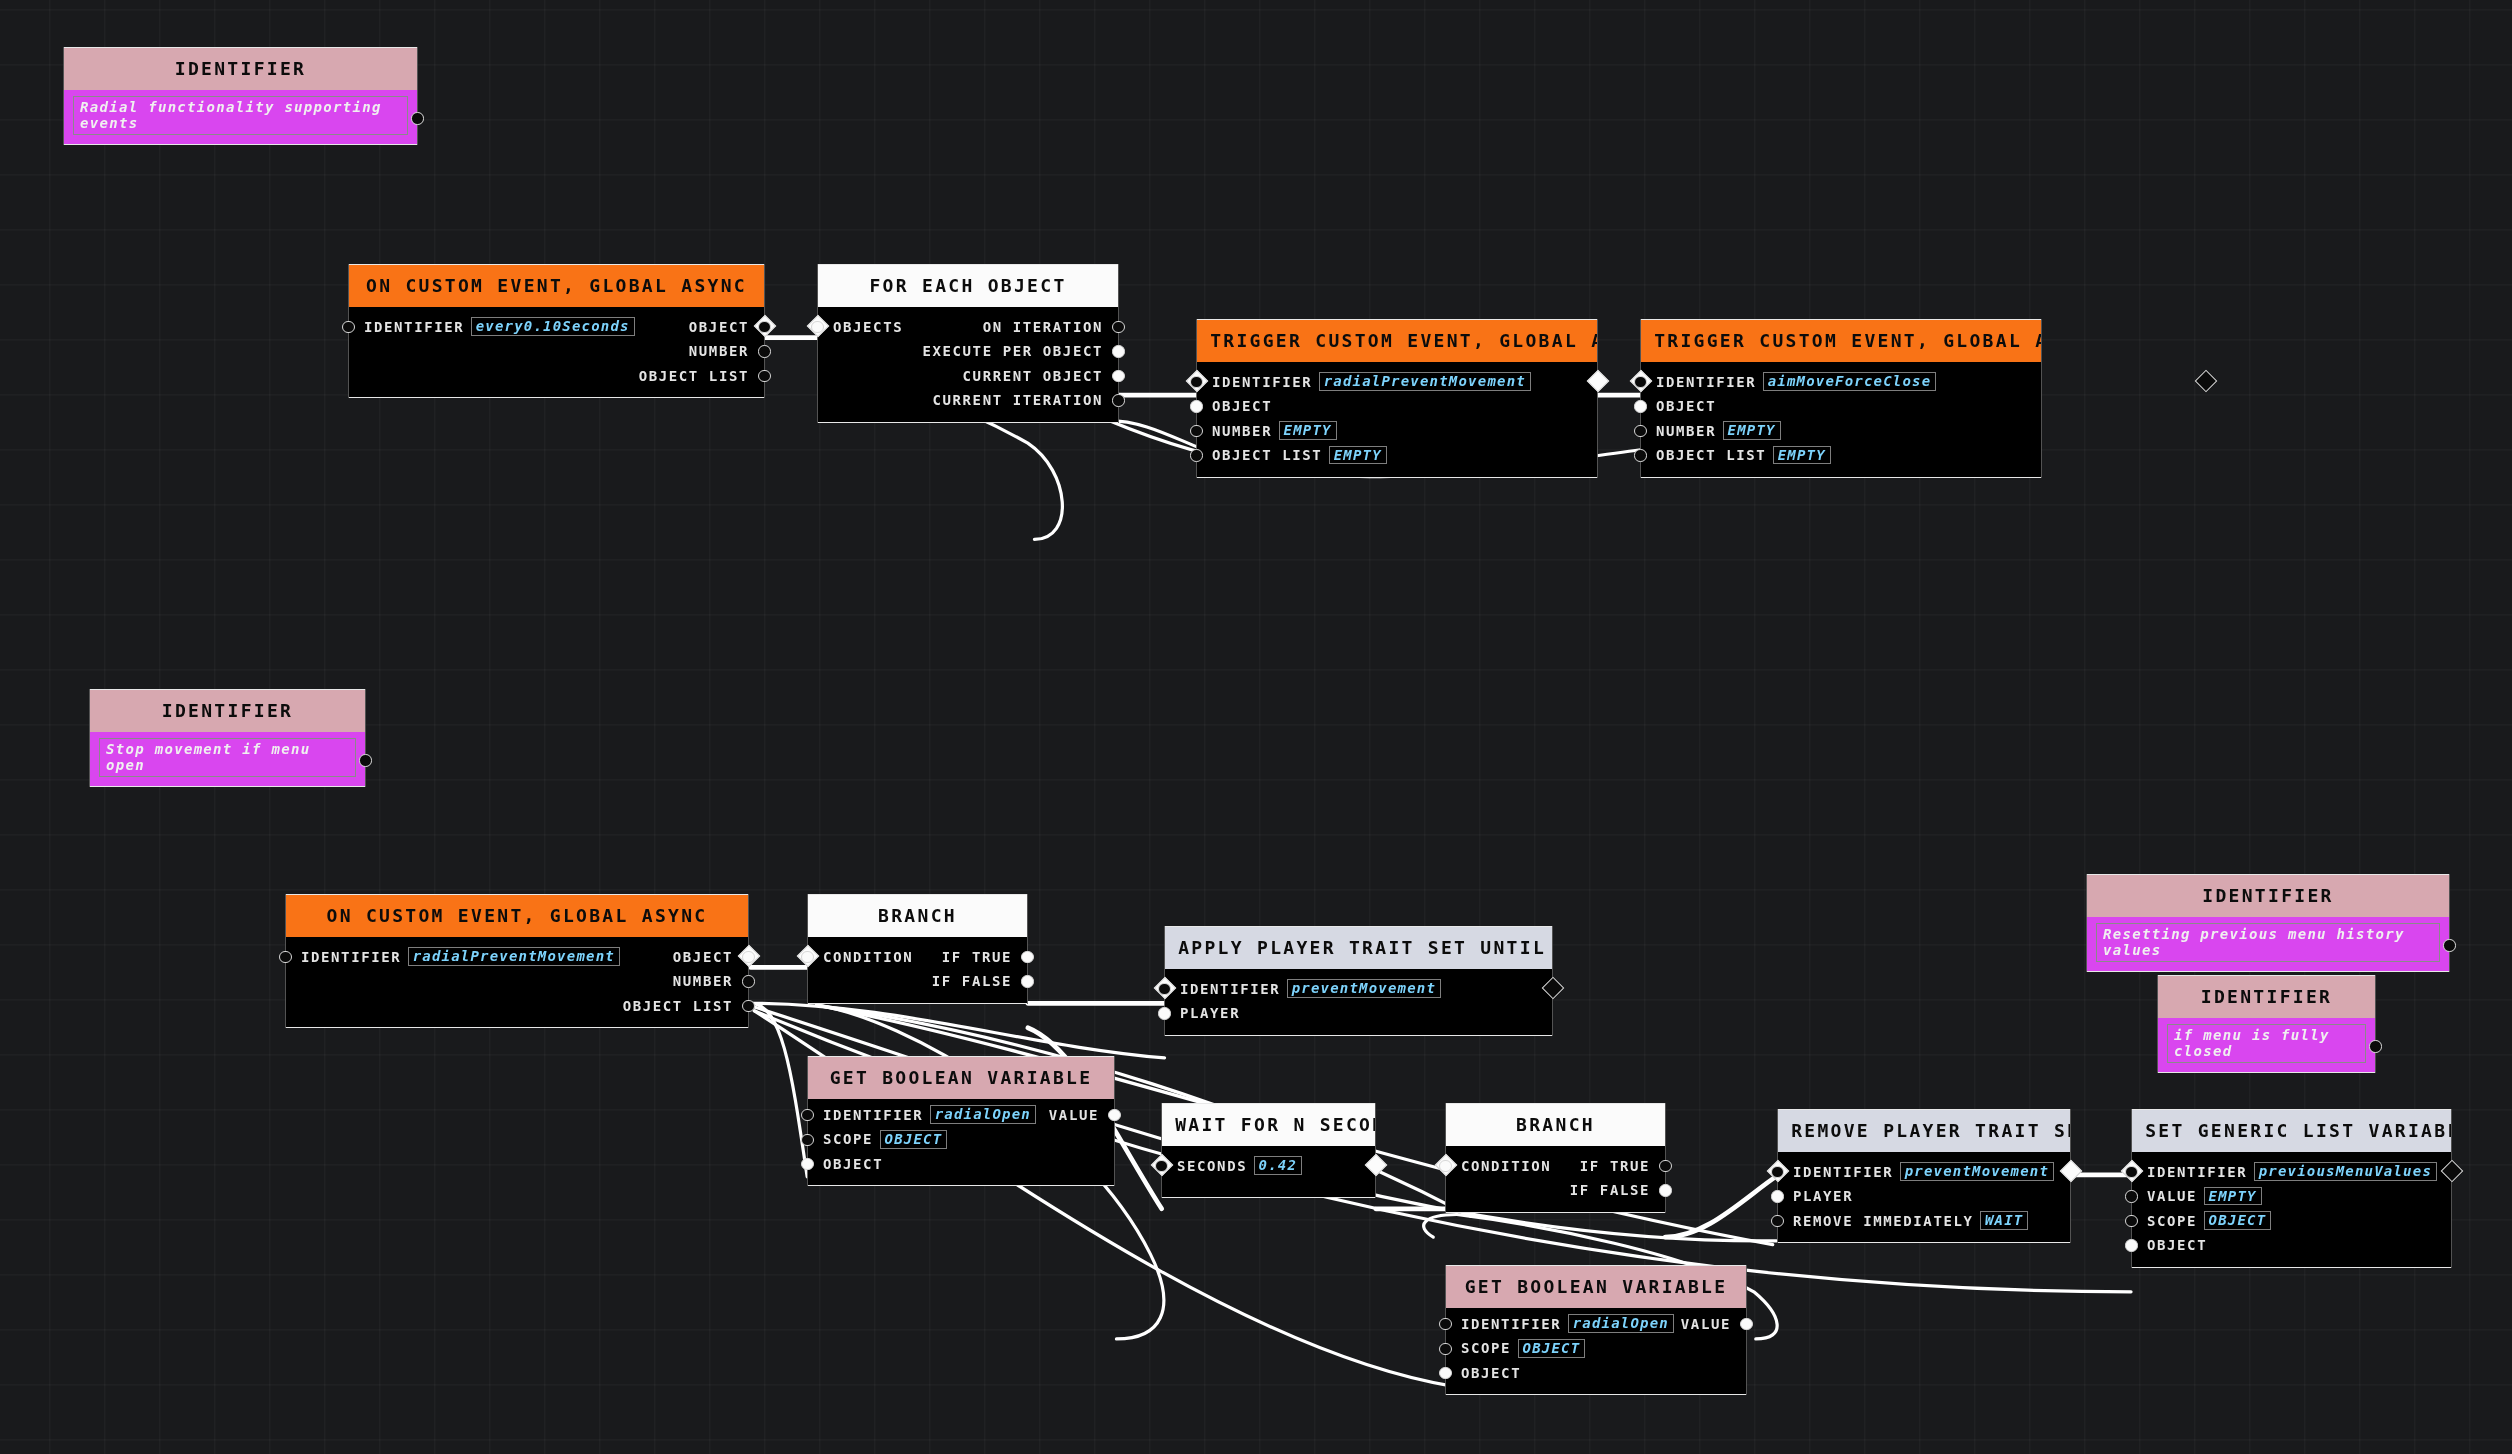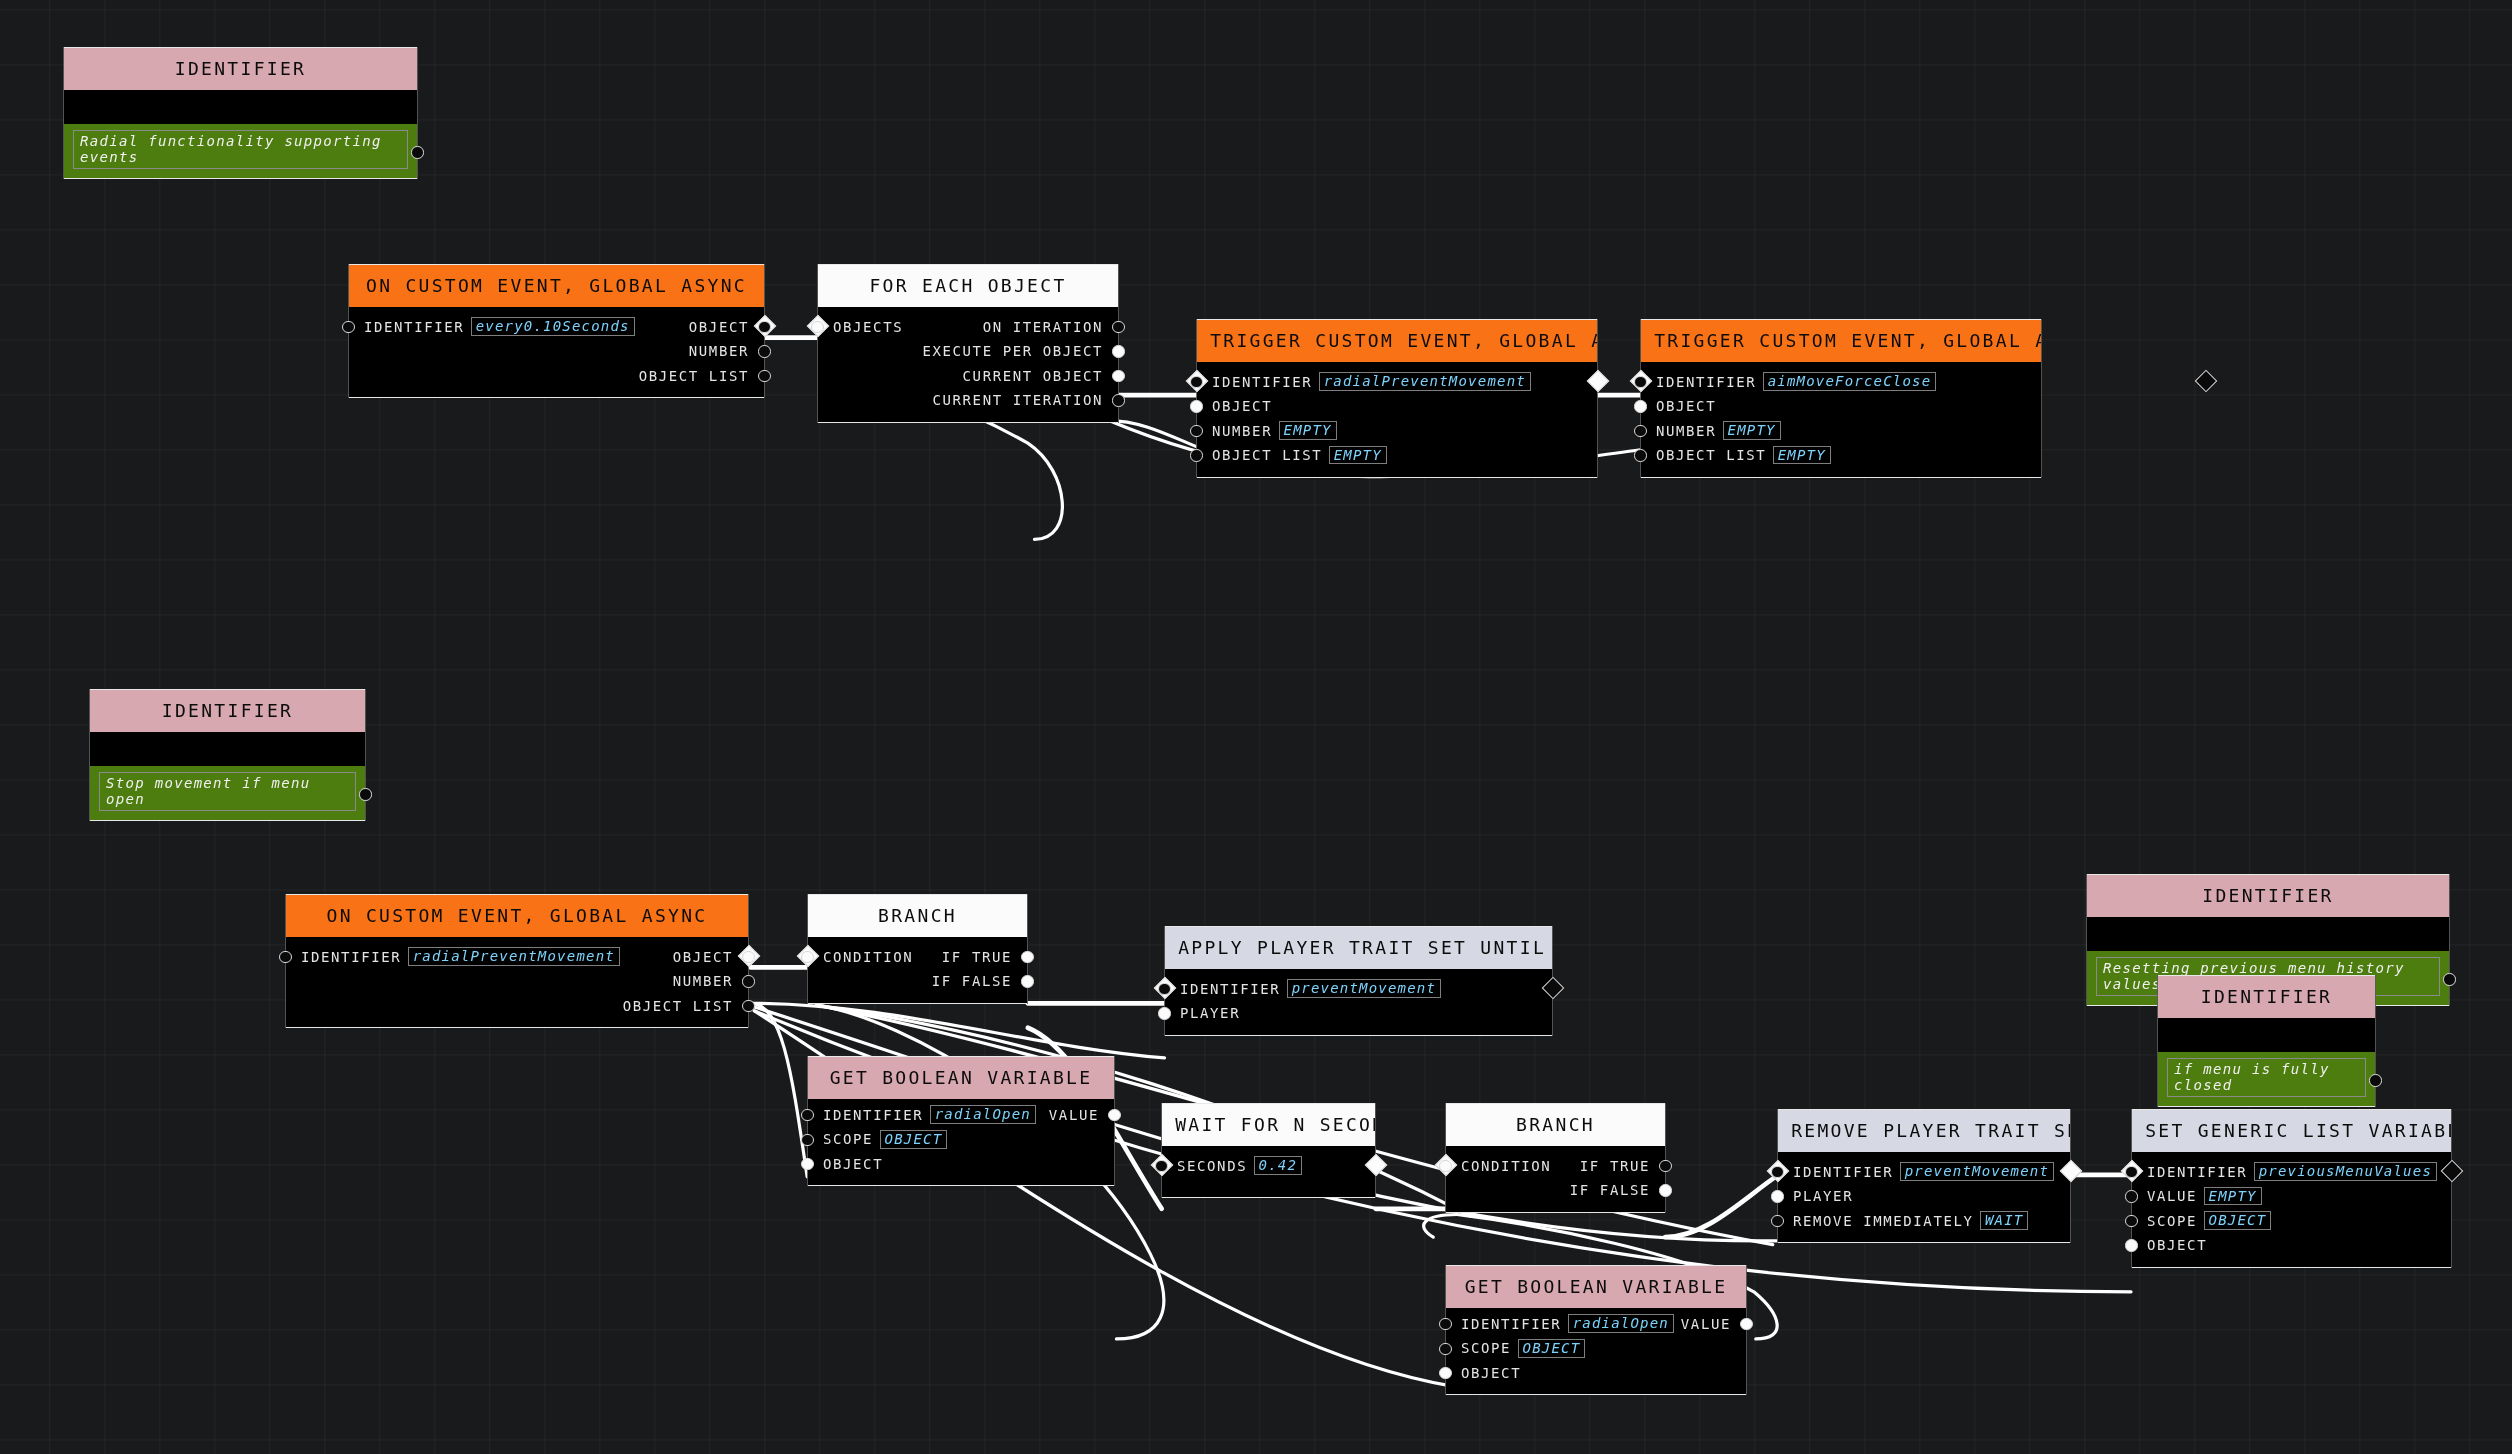"IDENTIFIER" #canvas { font-weight: none -> bold }
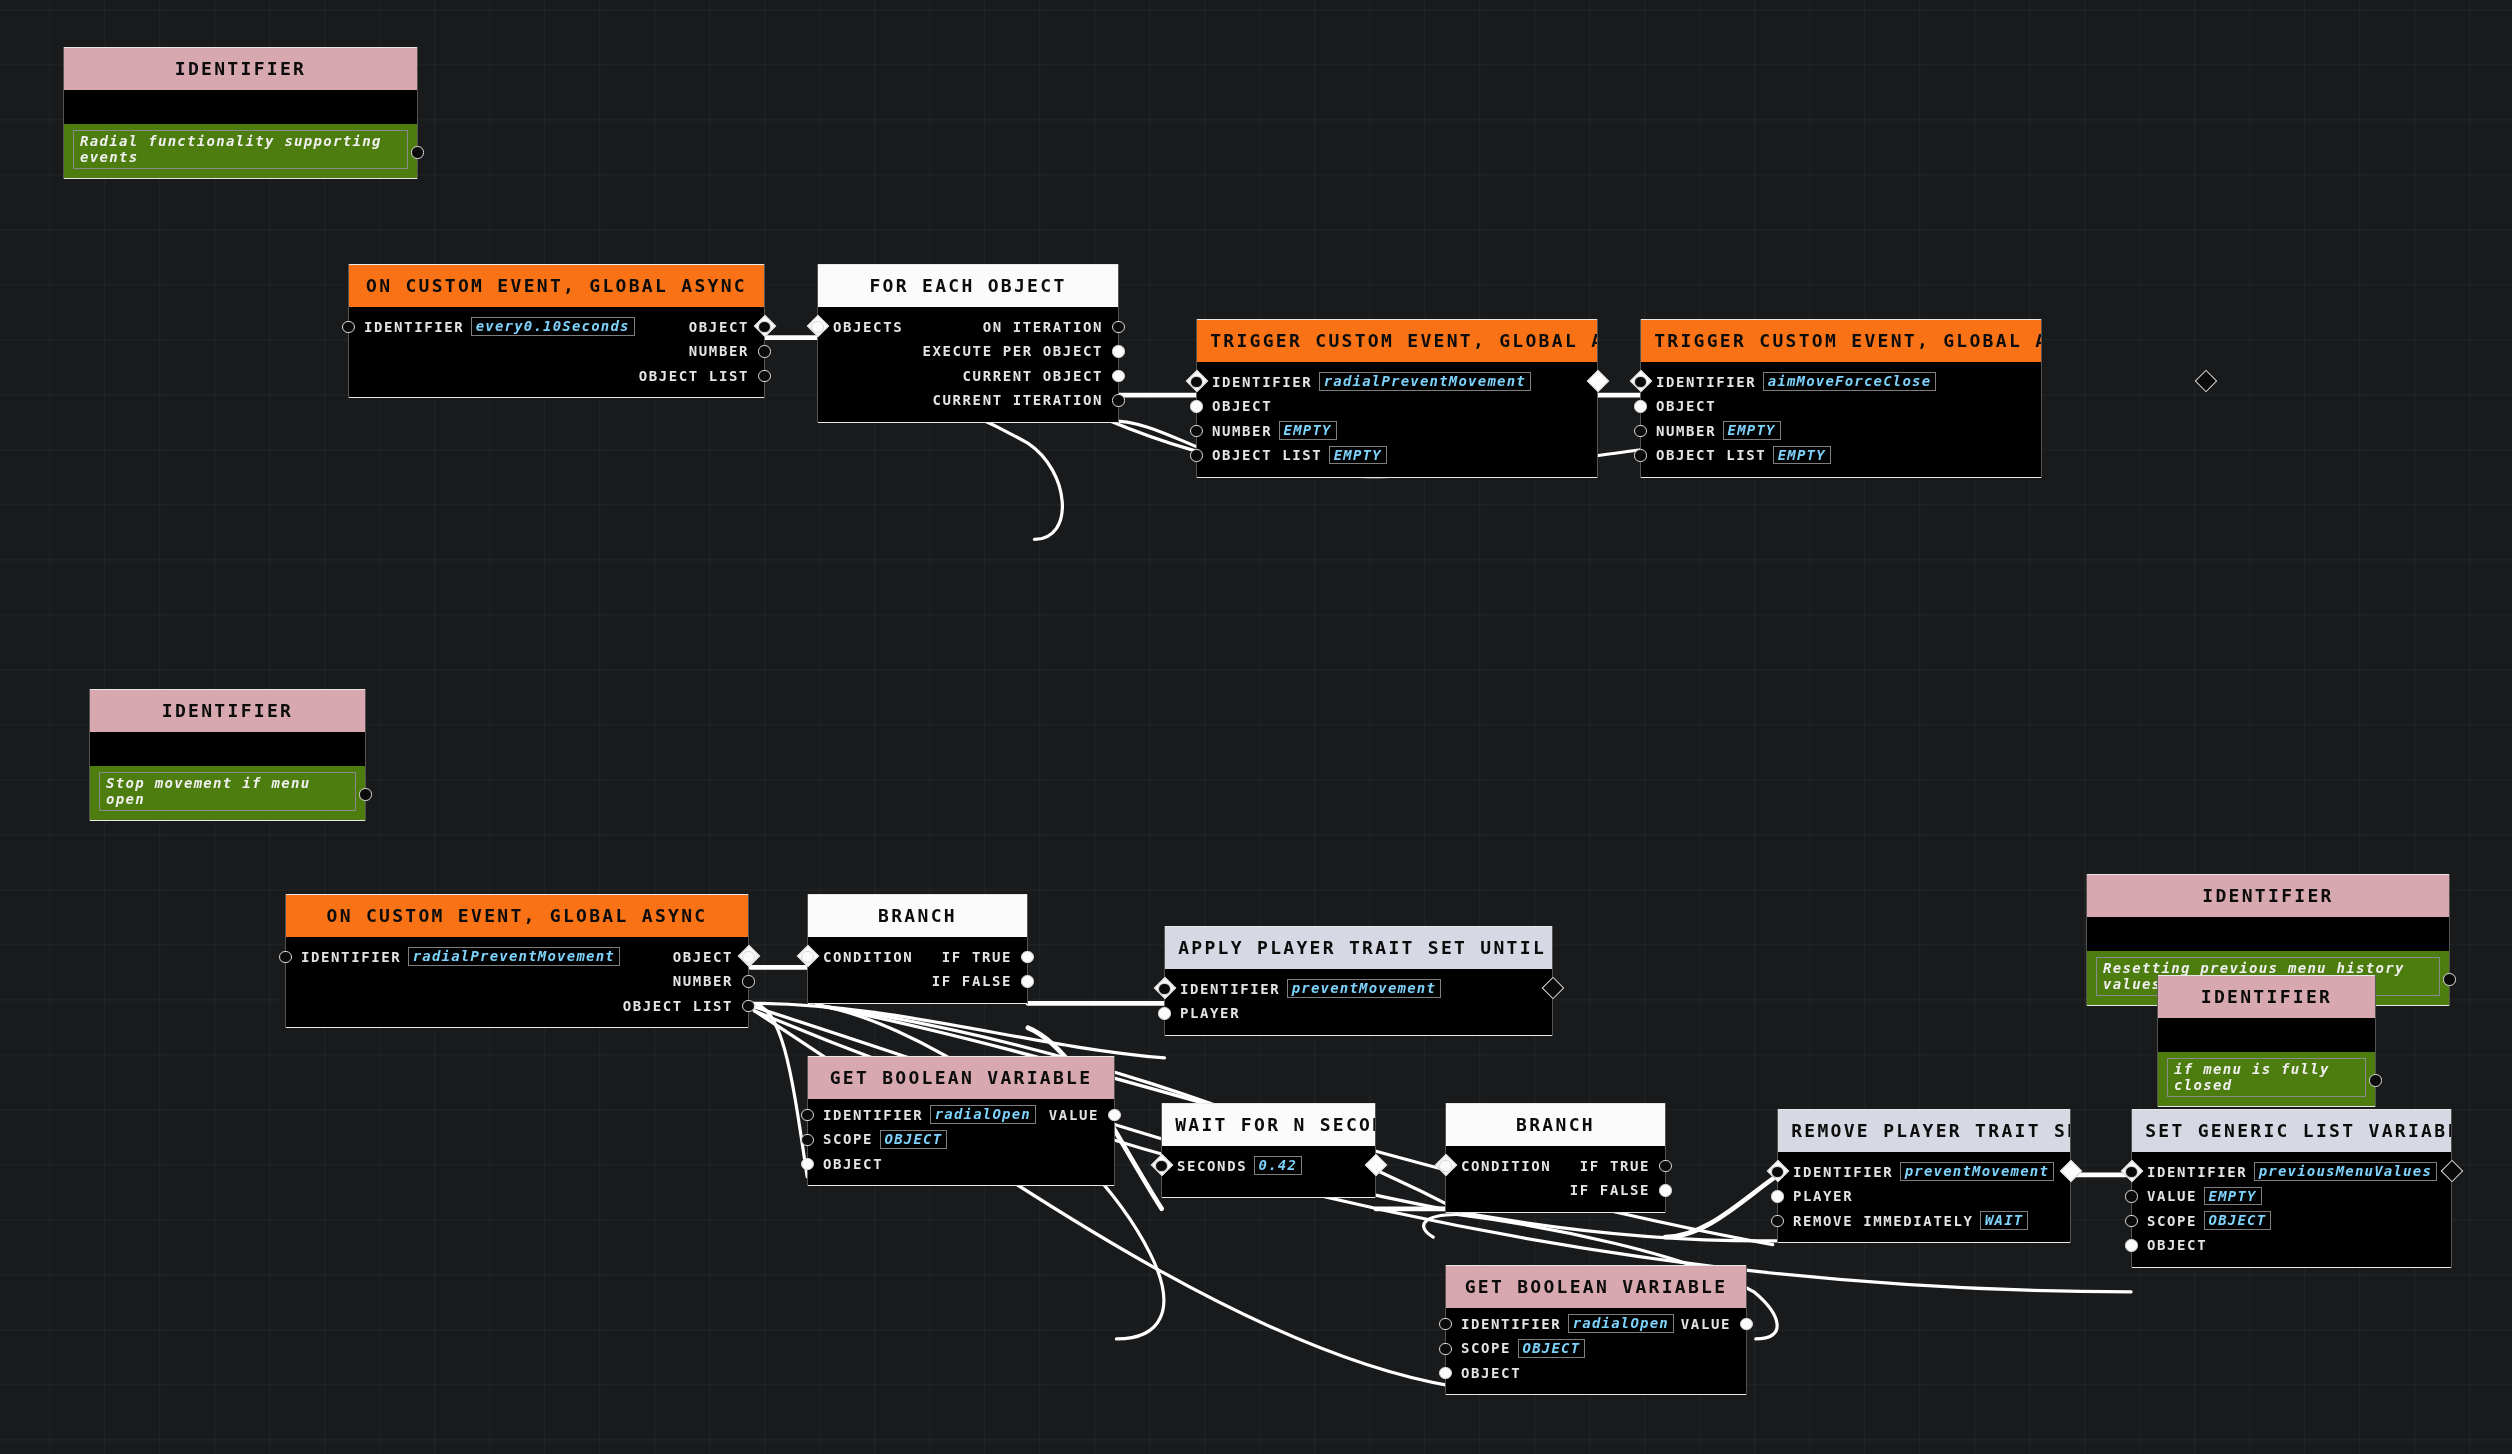"Radial functionality supporting events" .note-body { background: #4d7c0f -> #d946ef; margin-top: 34px -> none }
